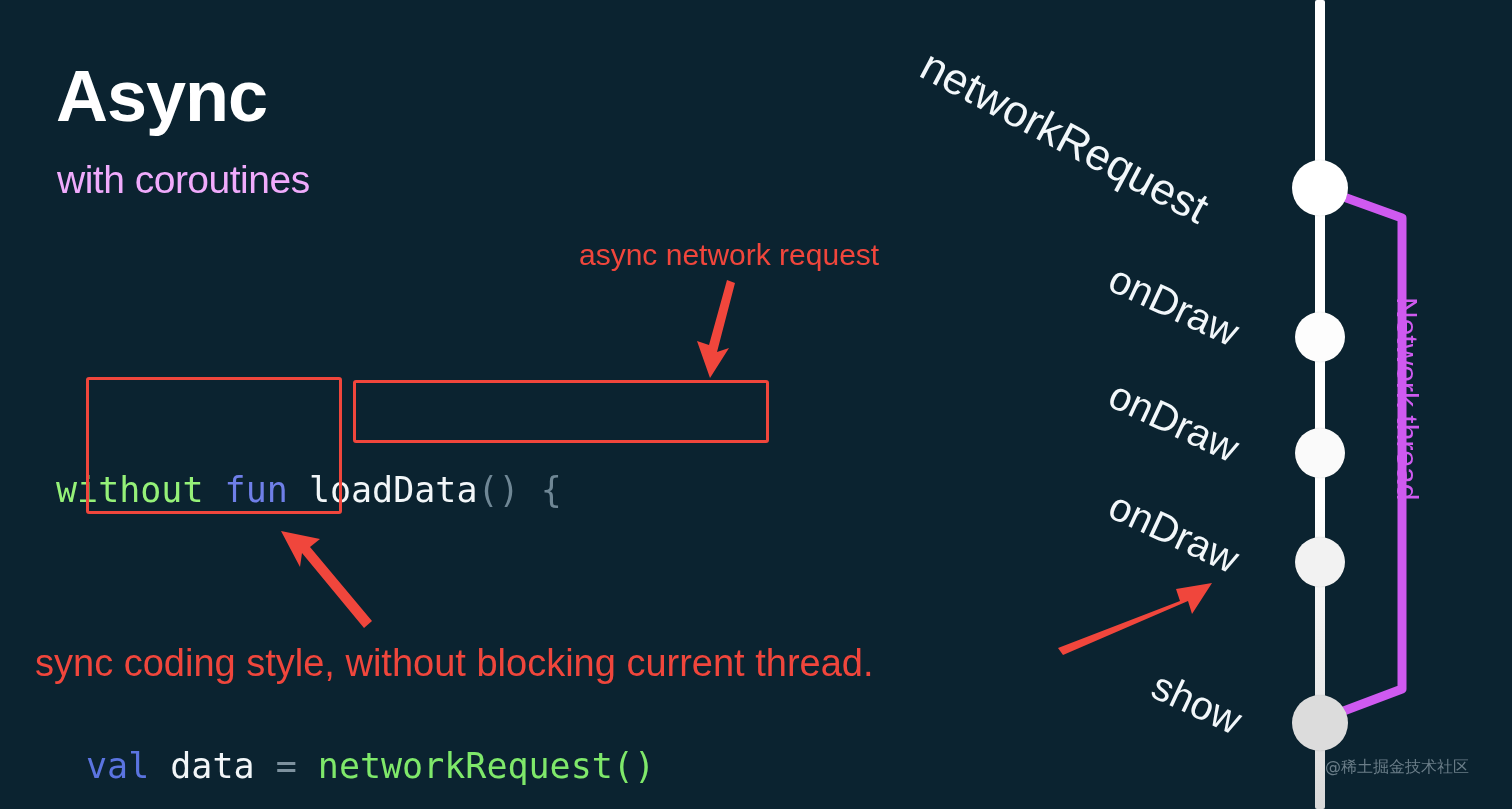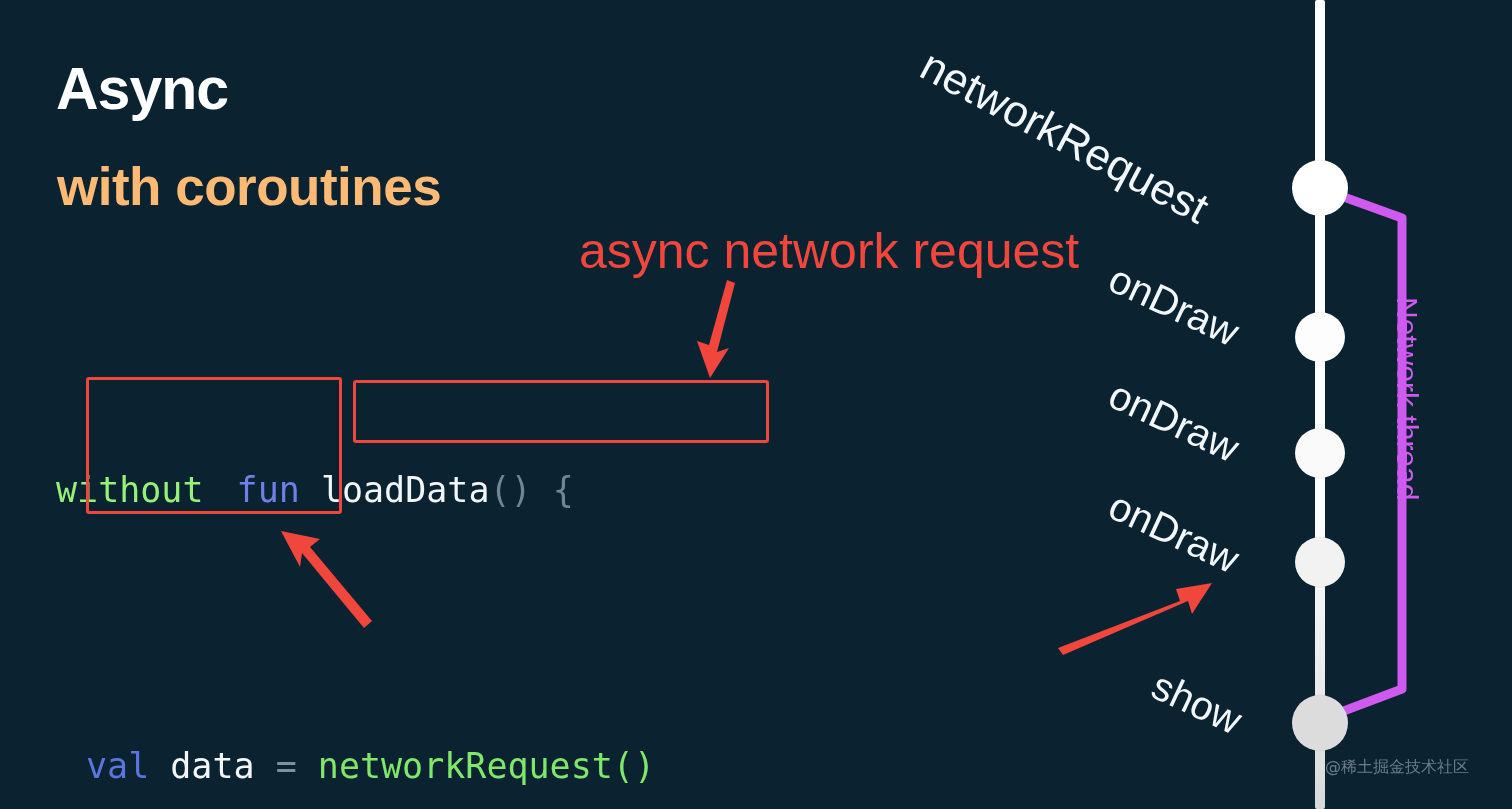"Async" #title { font-size: 59px -> 72px }
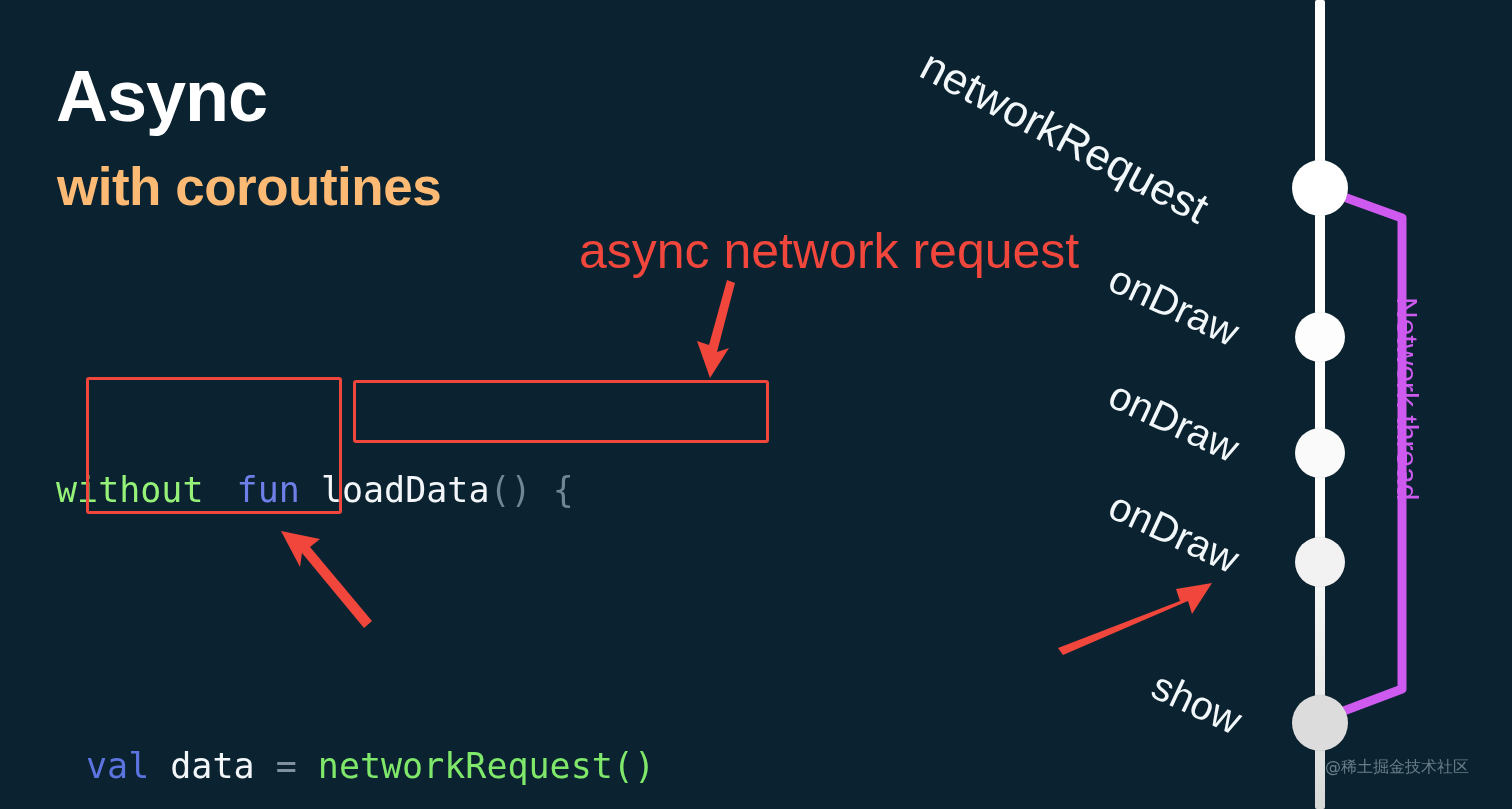"with coroutines" #subtitle { color: #fdba74 -> #f0abfc; font-size: 53px -> 39px; font-weight: bold -> normal }
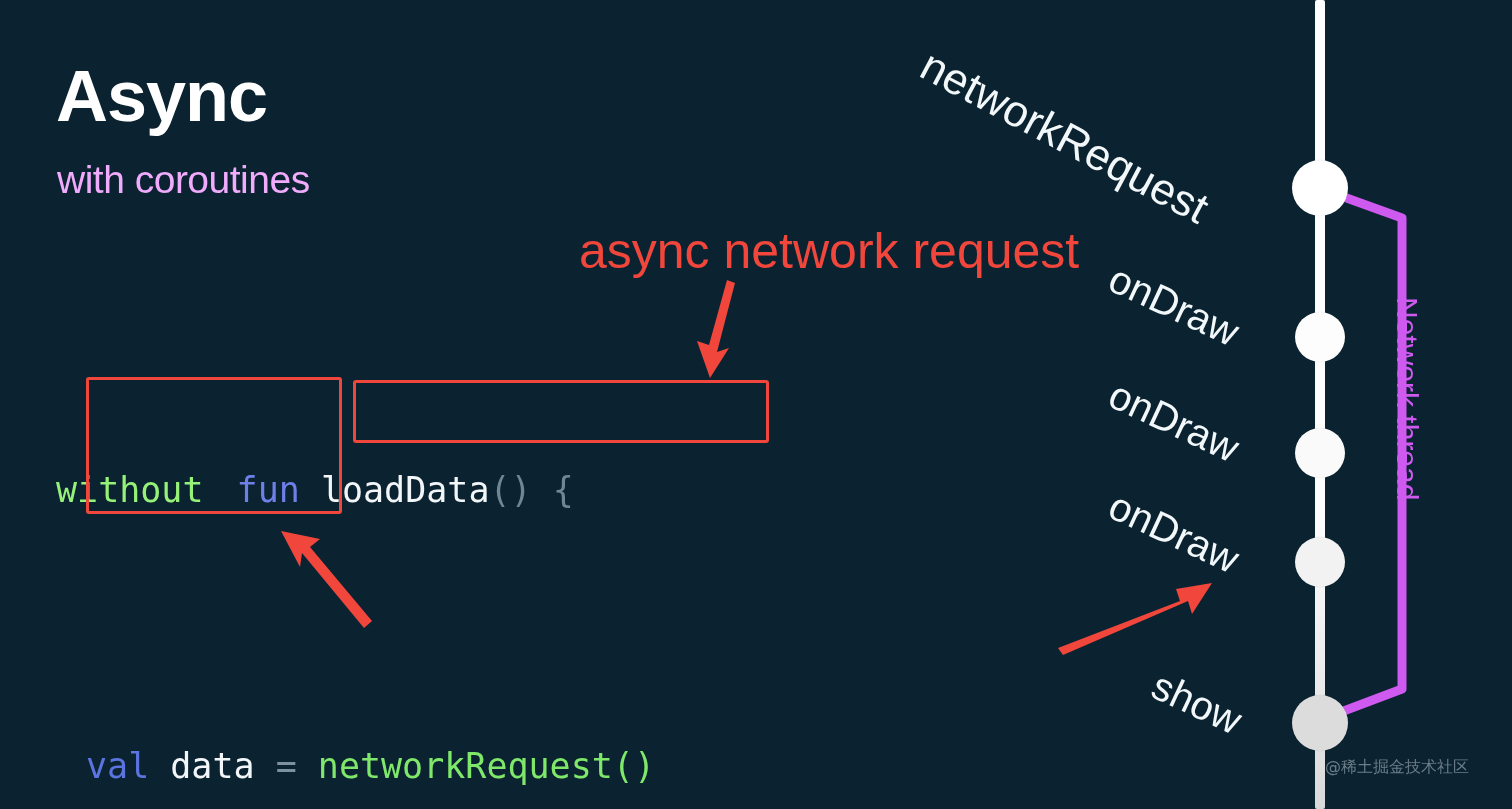"async network request" #annot-async { font-size: 50px -> 30px; top: 222px -> 238px }
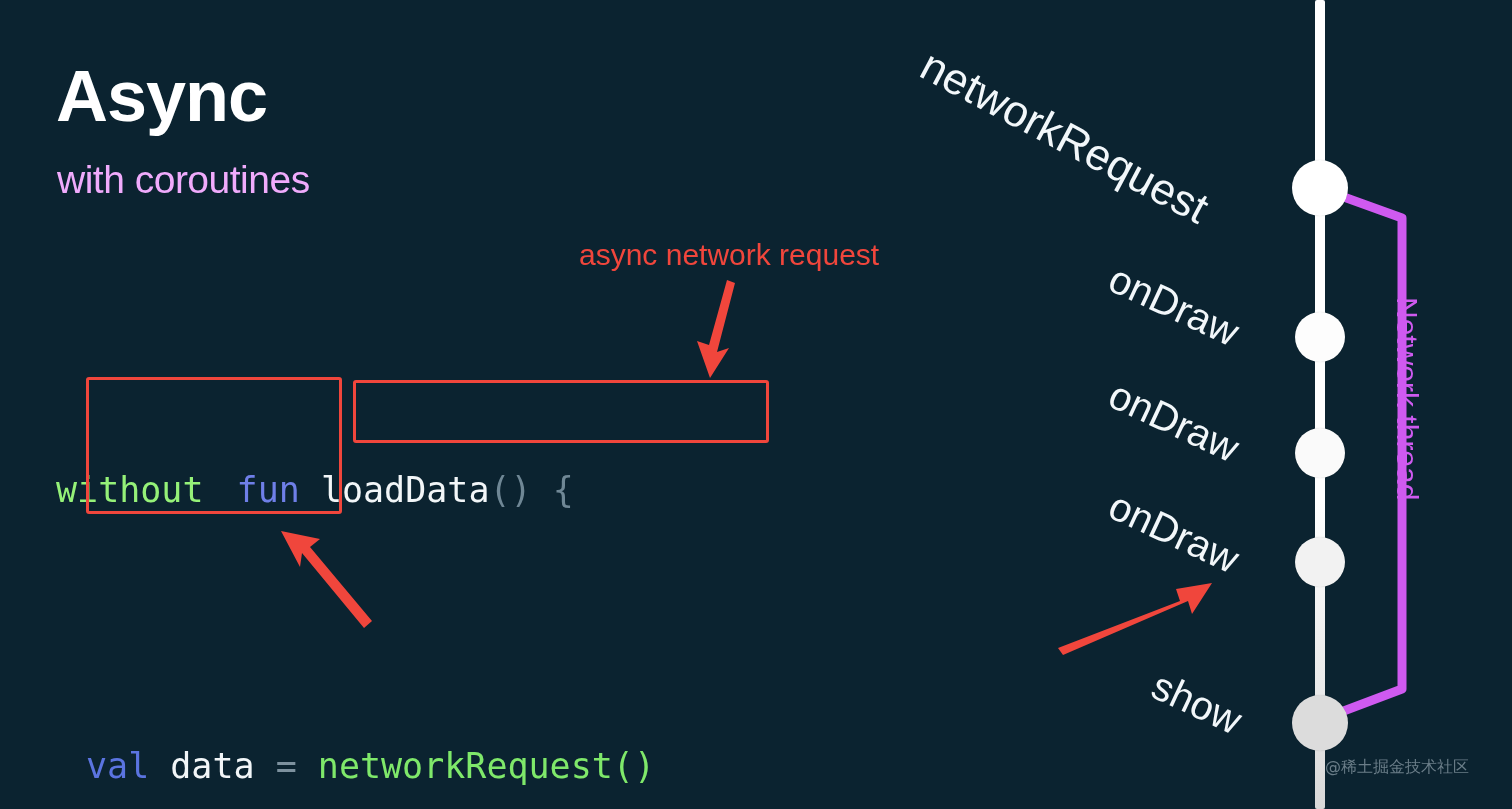"fun" .kw-fun { margin-left: 12px -> none }
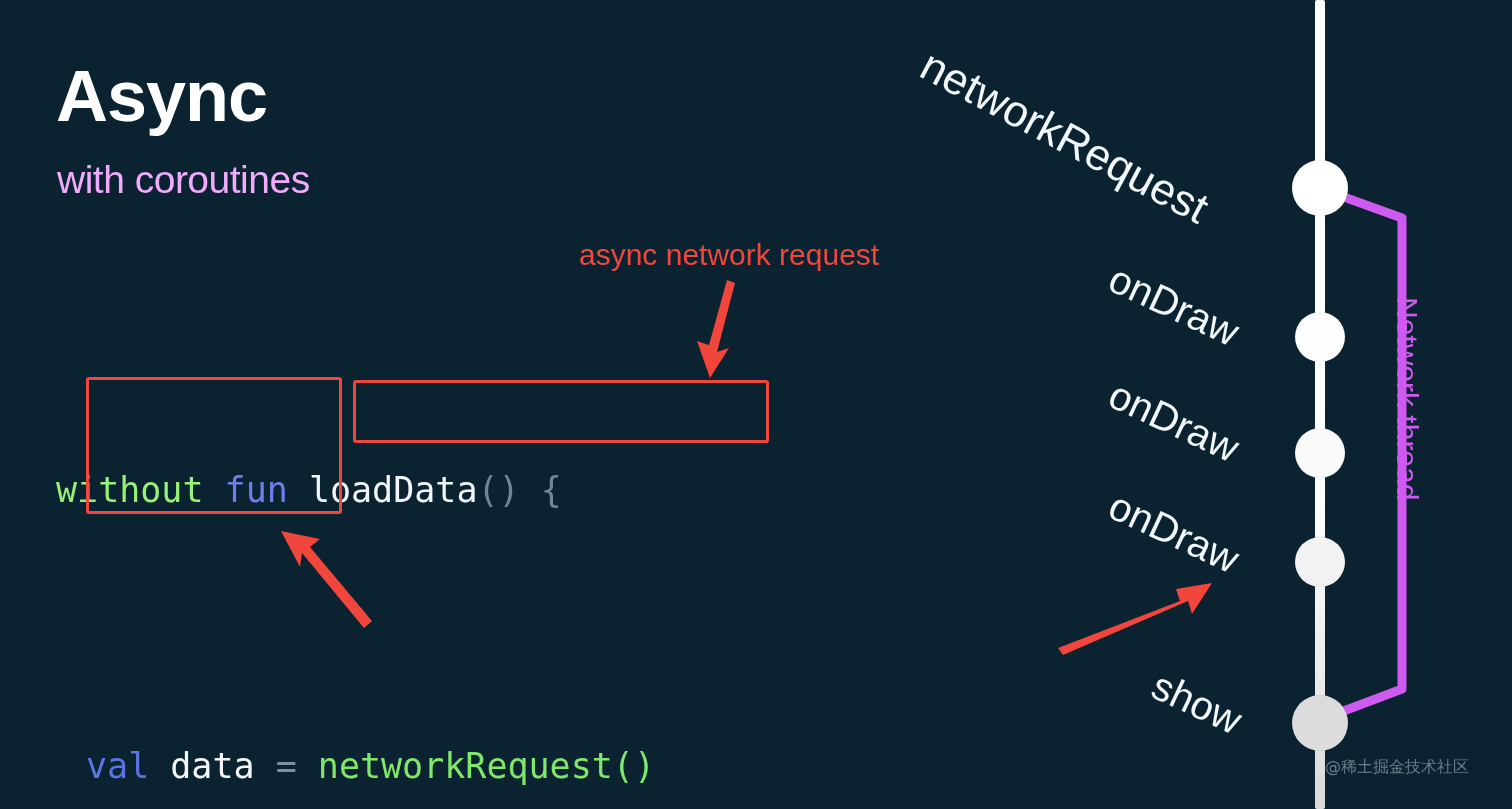"sync coding style, without blocking" div.annot-red { html: none -> <div>sync coding style, without blocking current thread.</div> }
